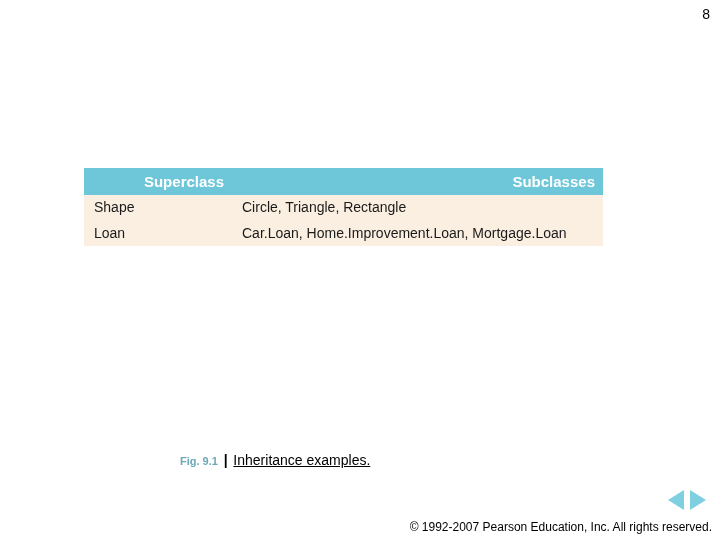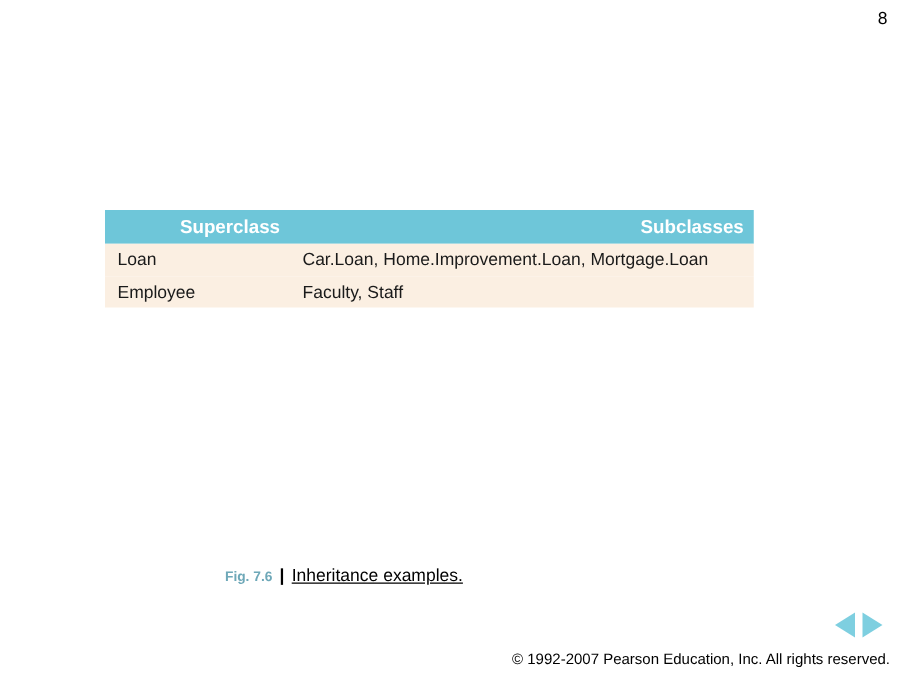"Shape" tr { html: none -> <tr> <td>Shape</td> <td><span>Circle</span>, <span>Triangle</span>, <span>Rectangle</span></td> </tr> }
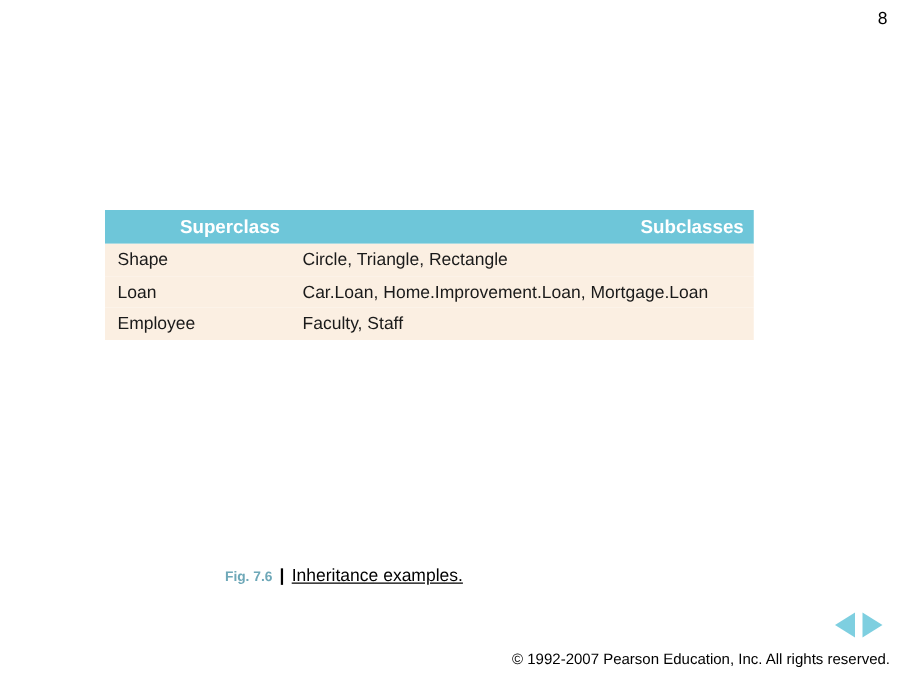"Employee" tr { html: <tr> <td>Employee</td> <td><span>Faculty</span>, <span>Staff</span></td> </tr> -> none }
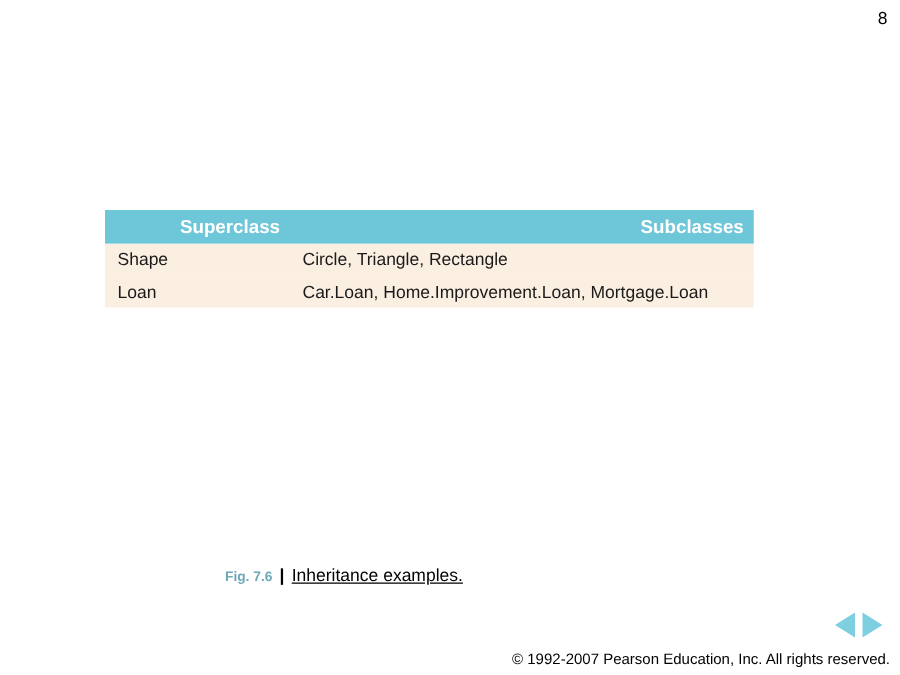"Fig. 7.6" span.fig-label { text: 7.6 -> 9.1 }
